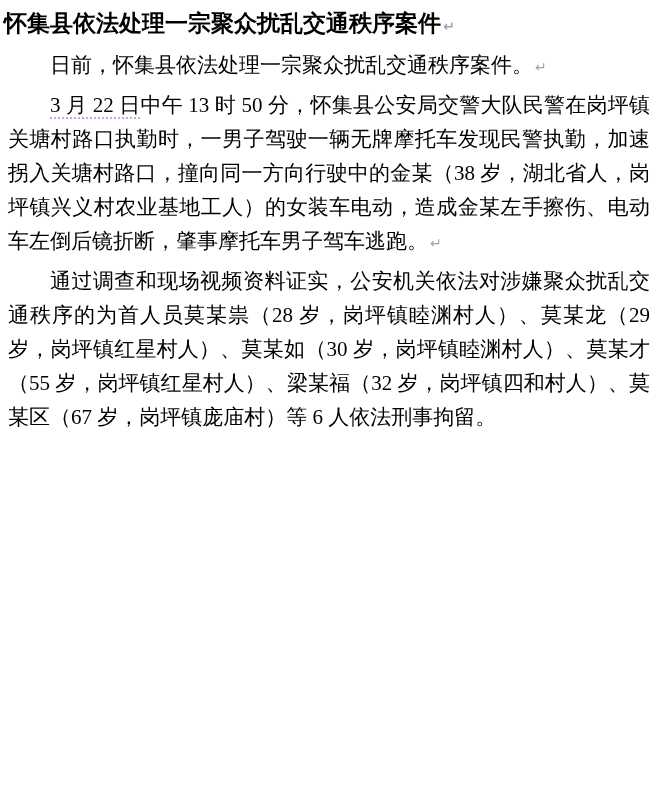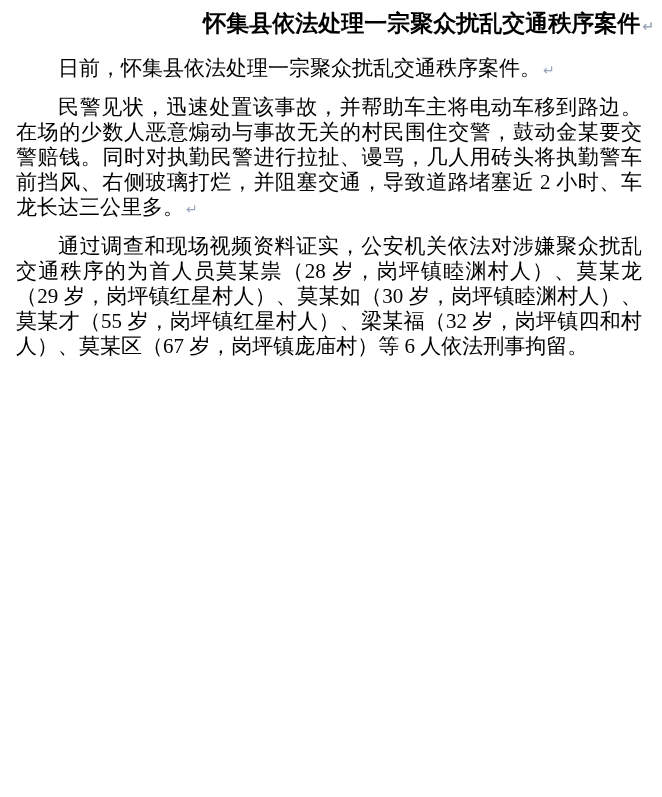"怀集县依法处理一宗聚众扰乱交通秩序案件 ↵" .doc-title { text-align: right -> left }
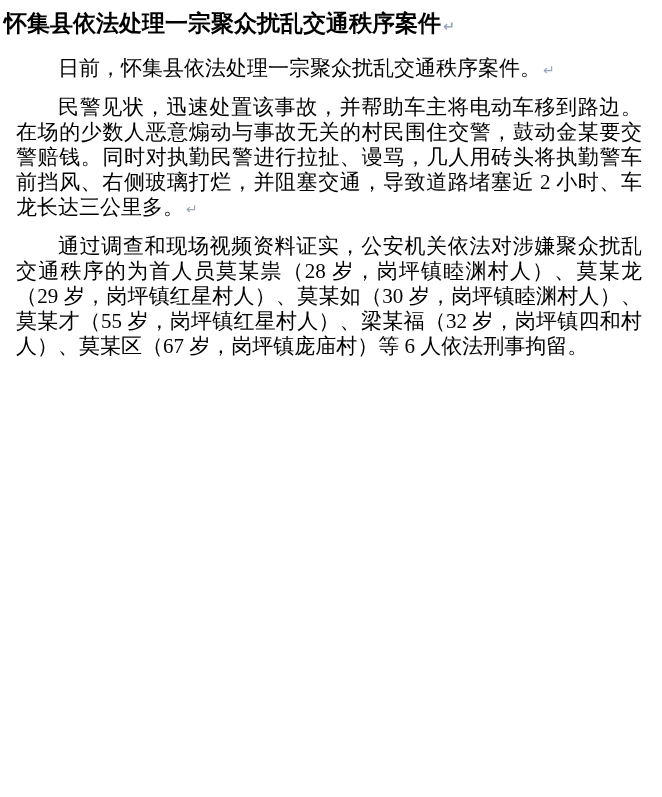"日前，怀集县依法处理一宗聚众扰乱交通秩序案件。 ↵" .para { line-height: 25px -> 34px; margin: 12px -> 4px }
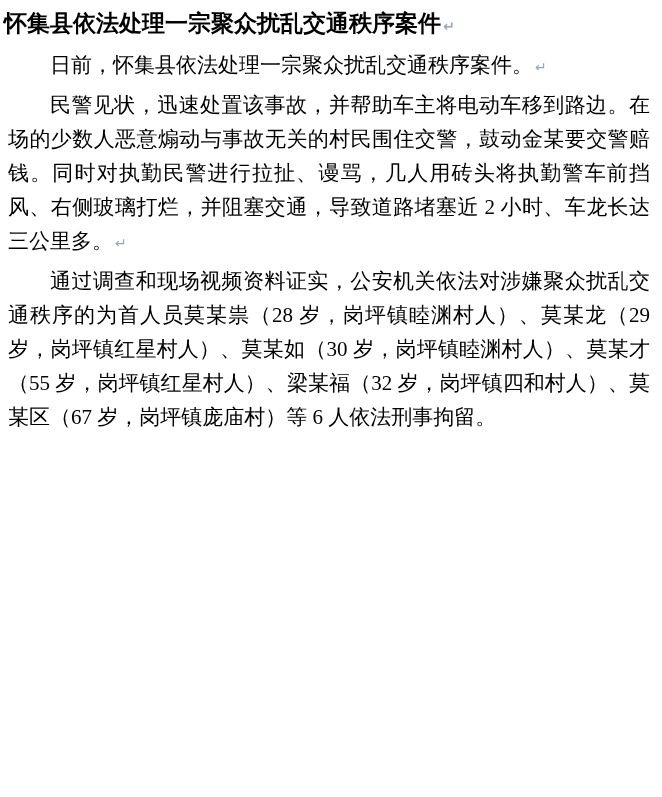"3 月 22 日中午 13" p.para { html: none -> <p><span>3 月 22 日</span><span>中午 13 时 50 分，怀集县公安局交警大队民警在岗坪镇关塘村路口执勤时，一男子驾驶一辆无牌摩托车发现民警执勤，加速拐入关塘村路口，撞向同一方向行驶中的金某（38 岁，湖北省人，岗坪镇兴义村农业基地工人）的女装车电动，造成金某左手擦伤、电动车左倒后镜折断，肇事摩托车男子驾车逃跑。</span><span>↵</span></p> }
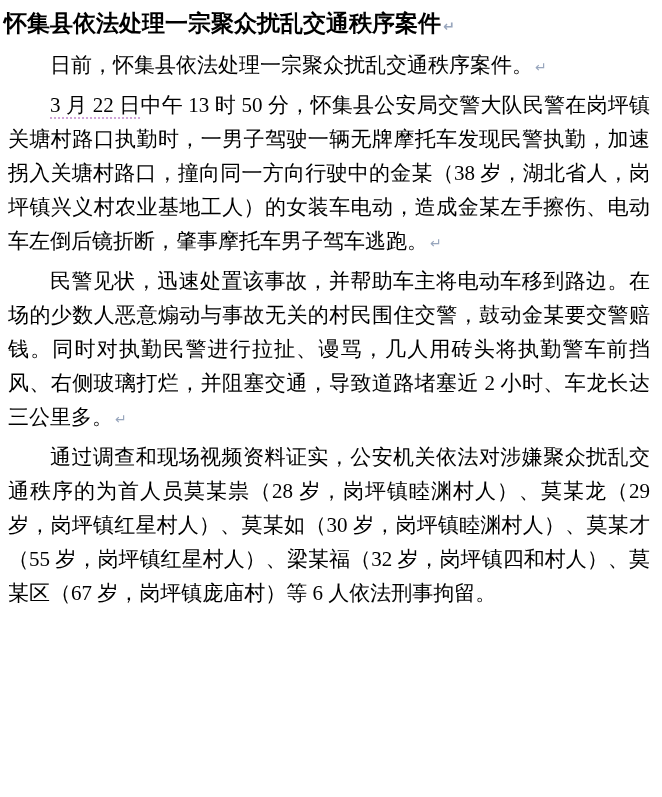"民警见状，迅速处置该事故，并帮助车主将电动车移到路边。在场的少数人恶意煽动与事故" p.para { html: <p><span>民警见状，迅速处置该事故，并帮助车主将电动车移到路边。在场的少数人恶意煽动与事故无关的村民围住交警，鼓动金某要交警赔钱。同时对执勤民警进行拉扯、谩骂，几人用砖头将执勤警车前挡风、右侧玻璃打烂，并阻塞交通，导致道路堵塞近 2 小时、车龙长达三公里多。</span><span>↵</span></p> -> none }
